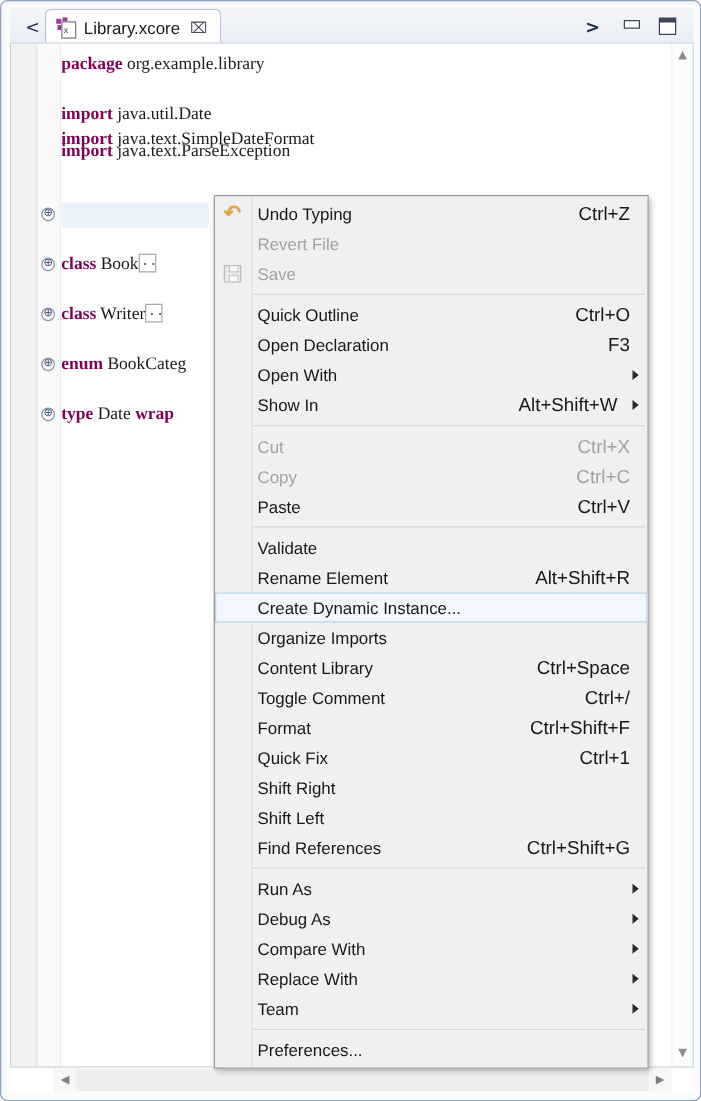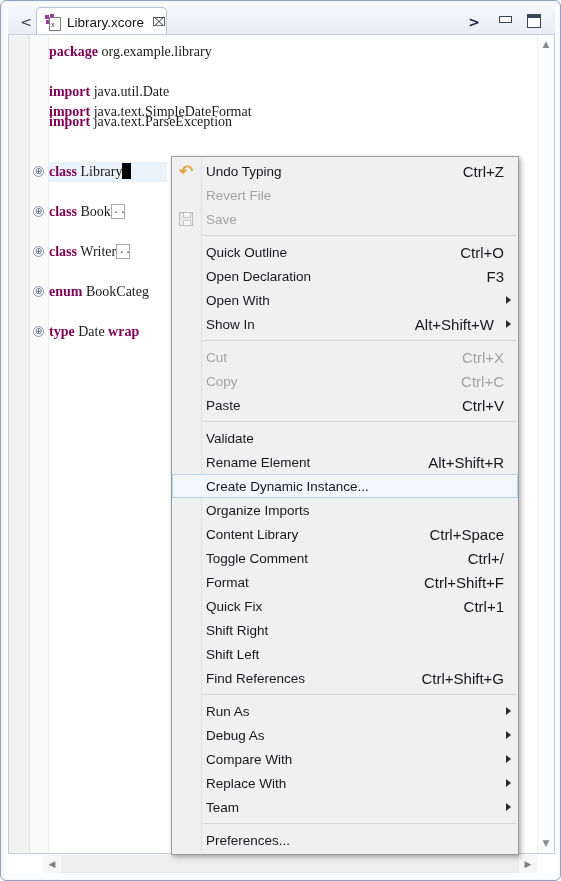"Library.xcore" #editor-tab { padding: 0 0 0 8px -> 0 10px 0 8px }
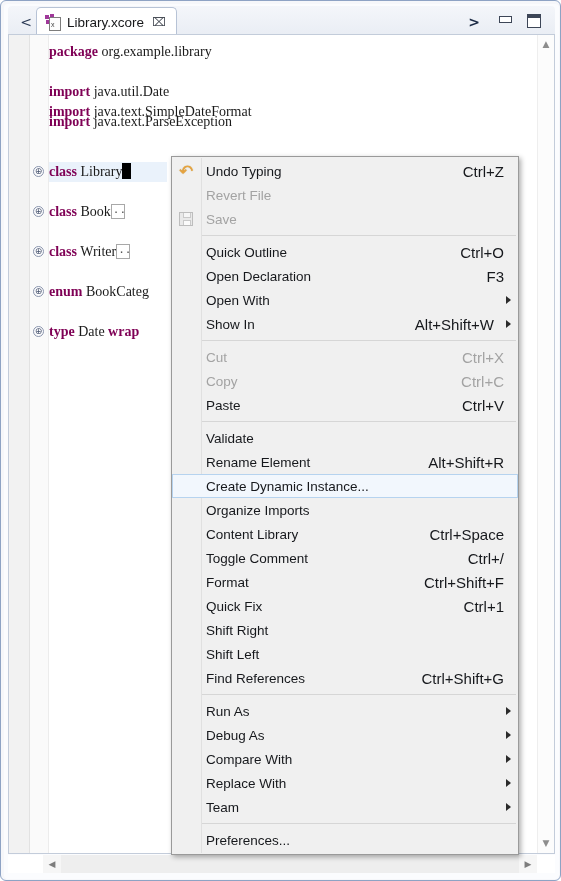"class Library" div.code-line { html: <div><span>class</span><span> Library</span><span></span></div> -> none }
